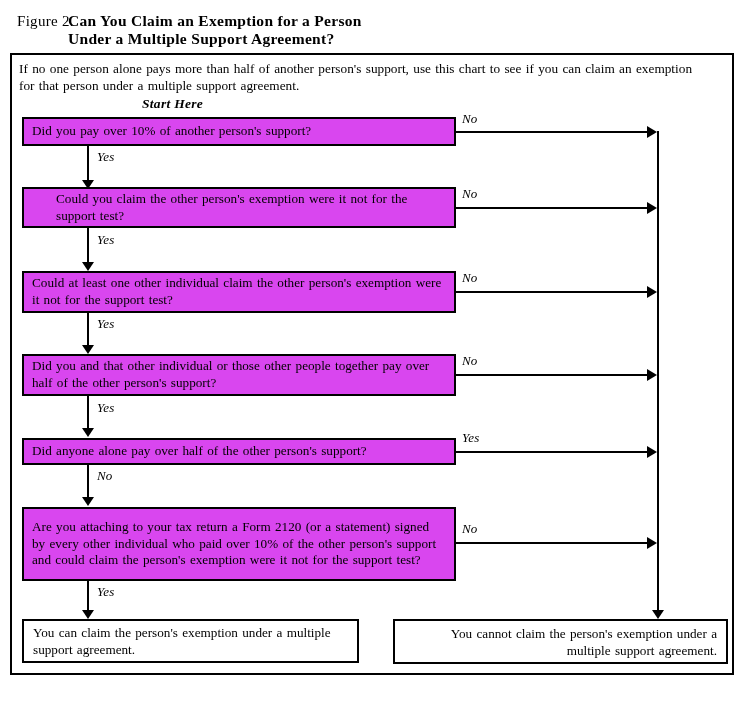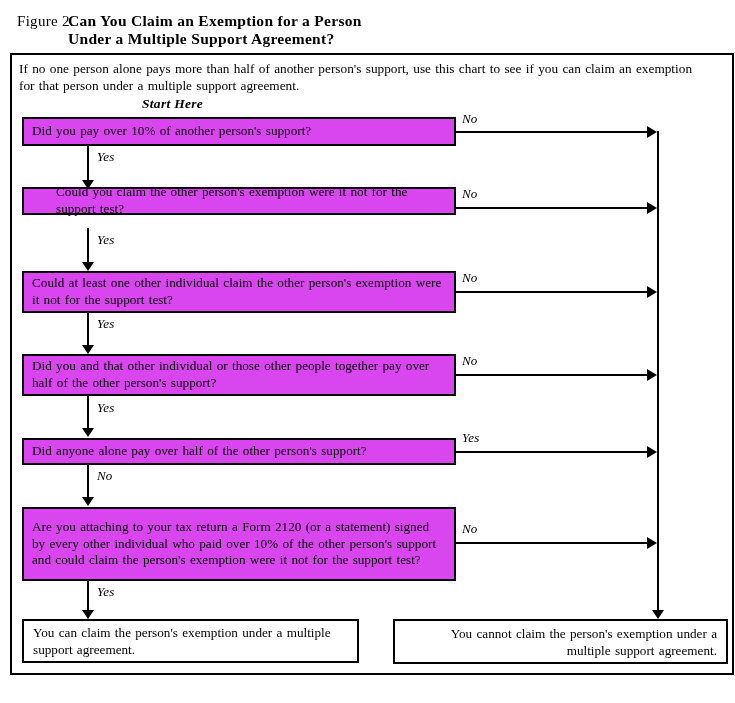"Could you claim the other" div.qbox { height: 28px -> 41px }
